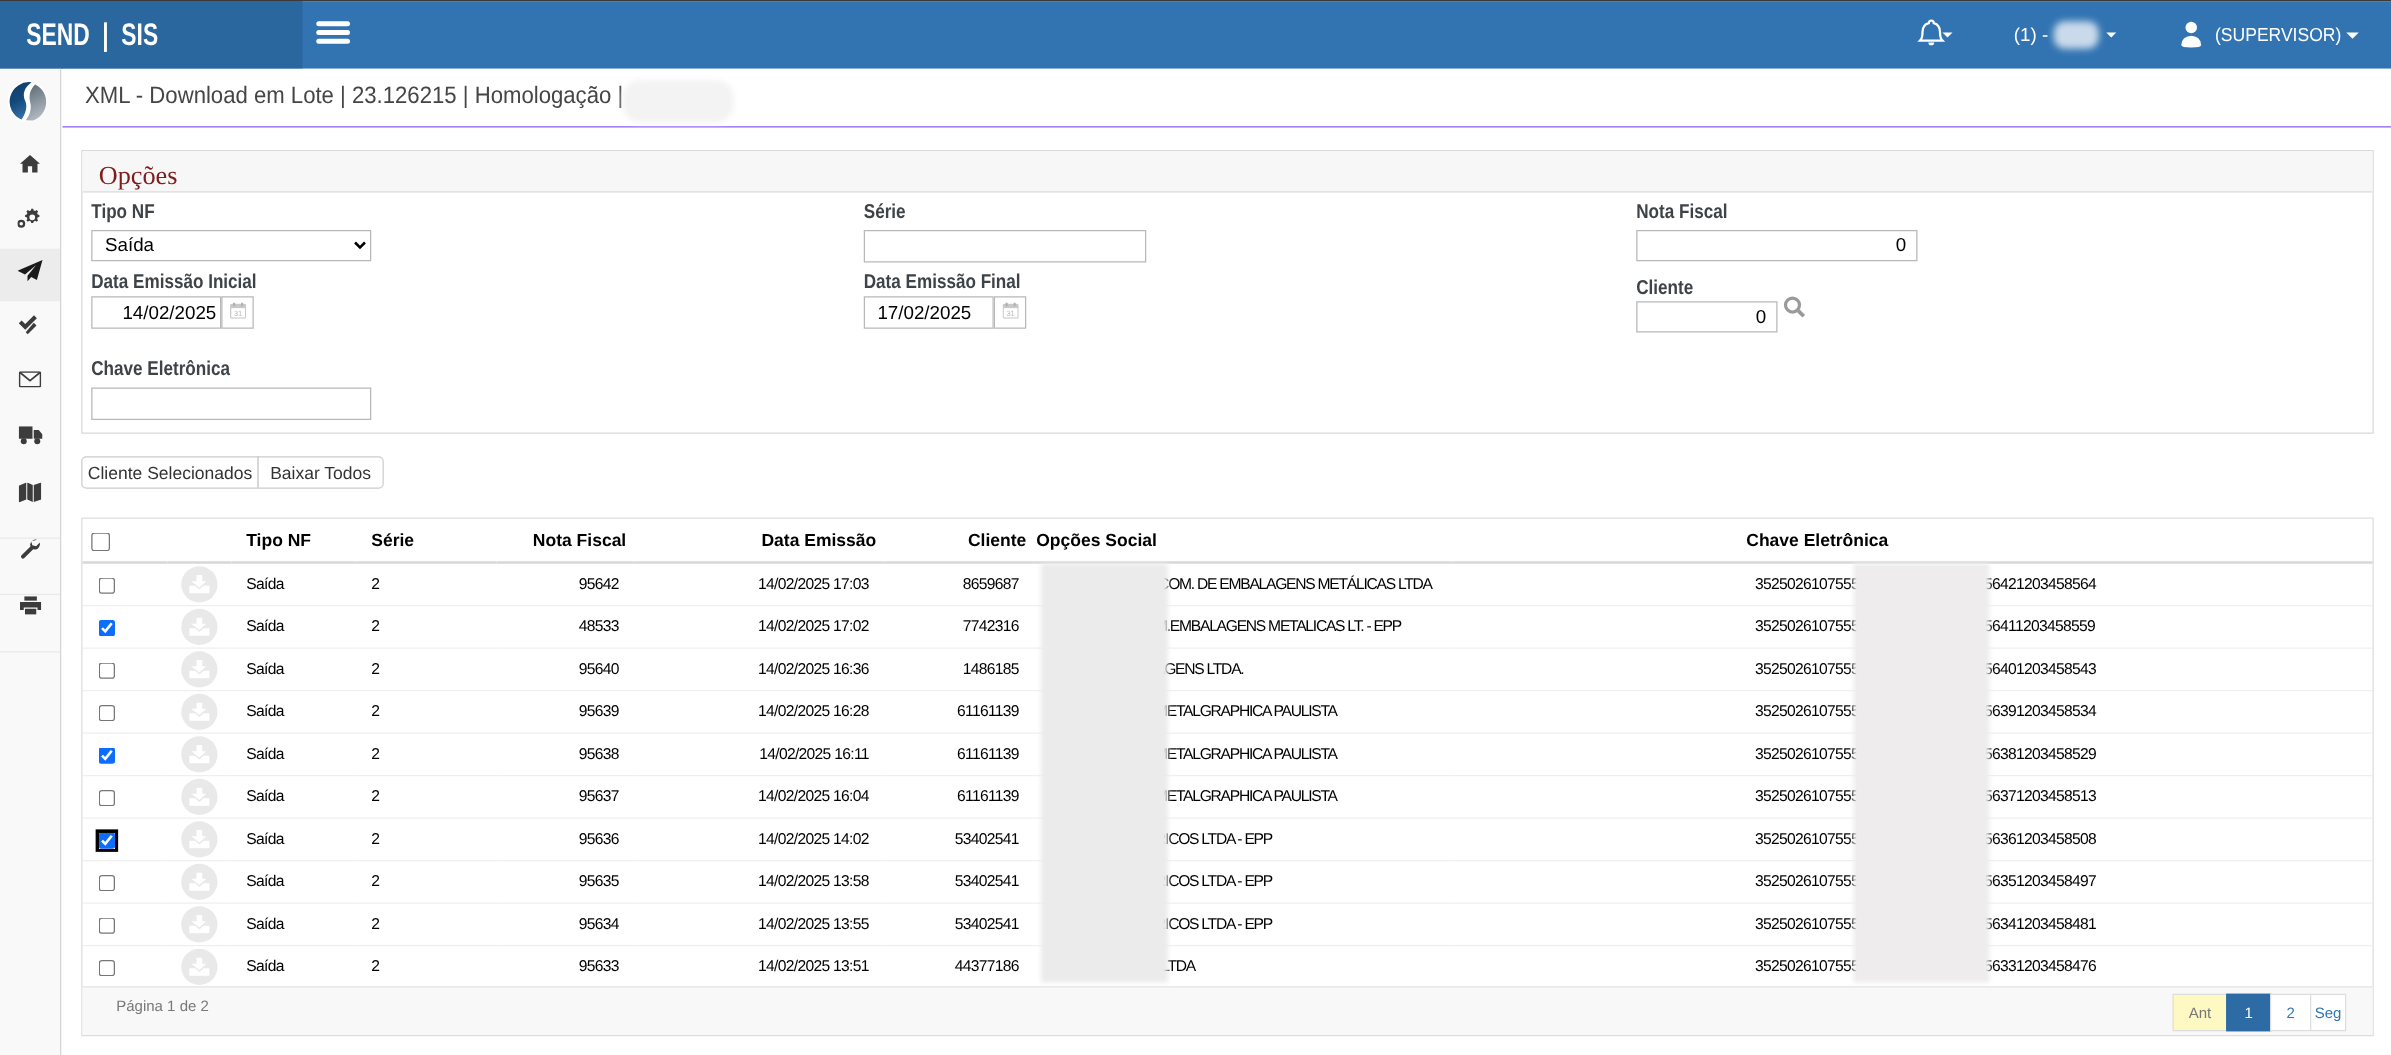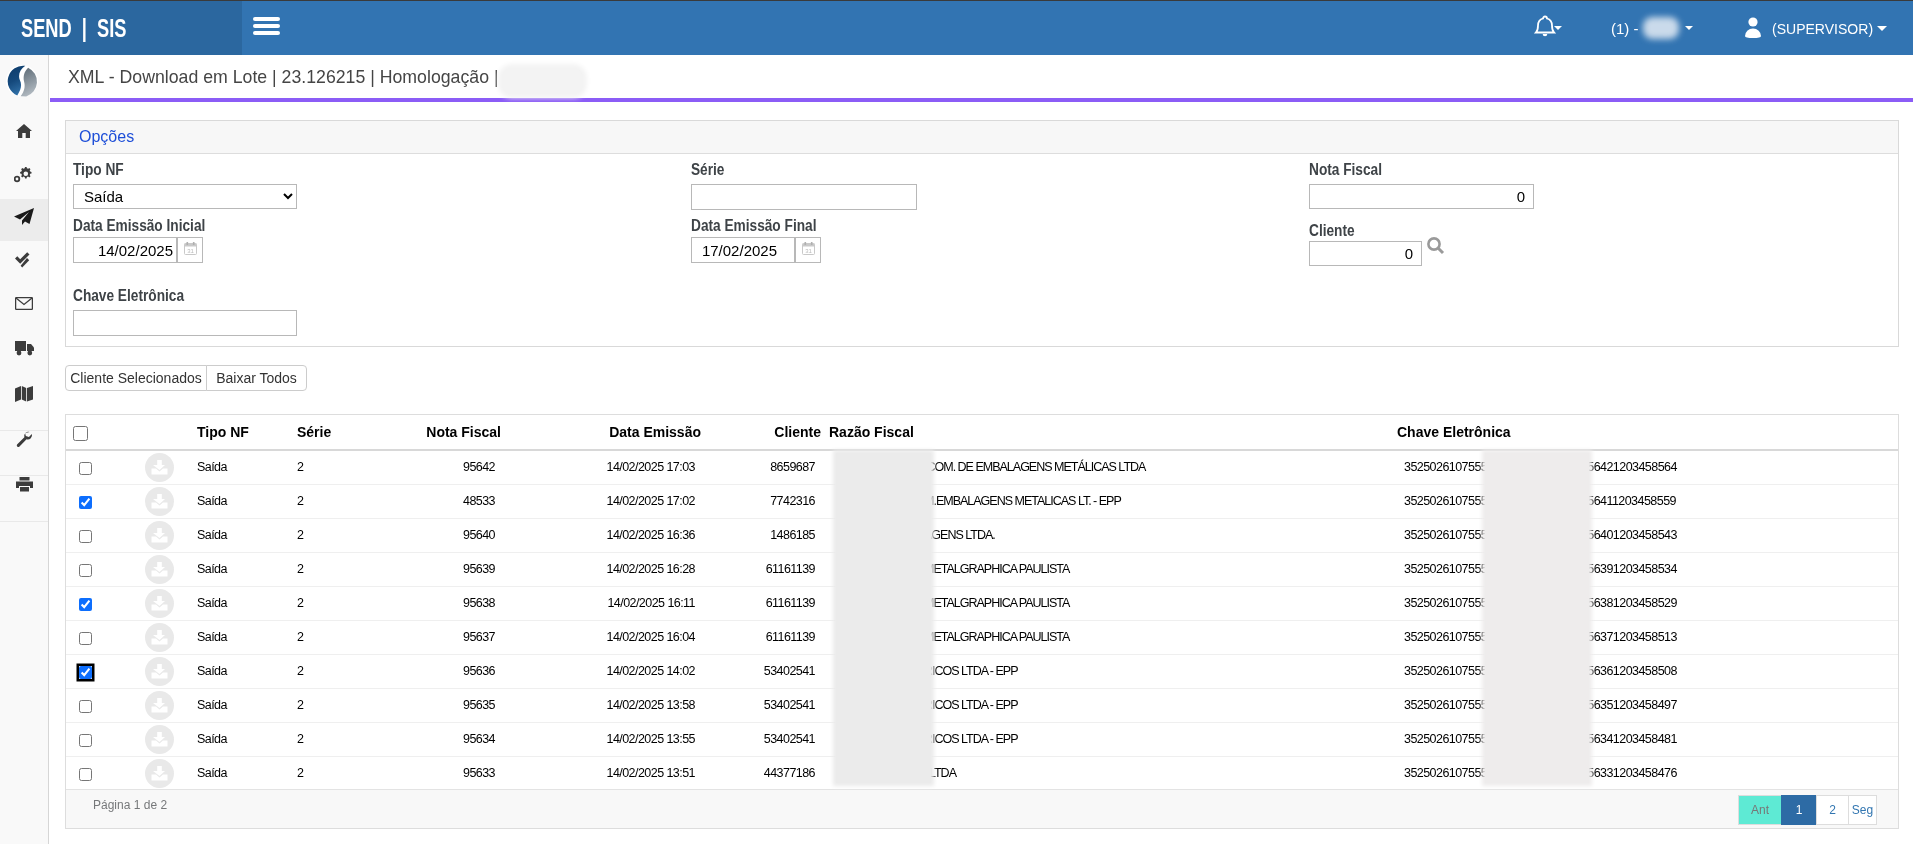"XML - Download em Lote" #pagehead { border-bottom: 4px solid #8b5cf6 -> 1px solid #8b5cf6 }
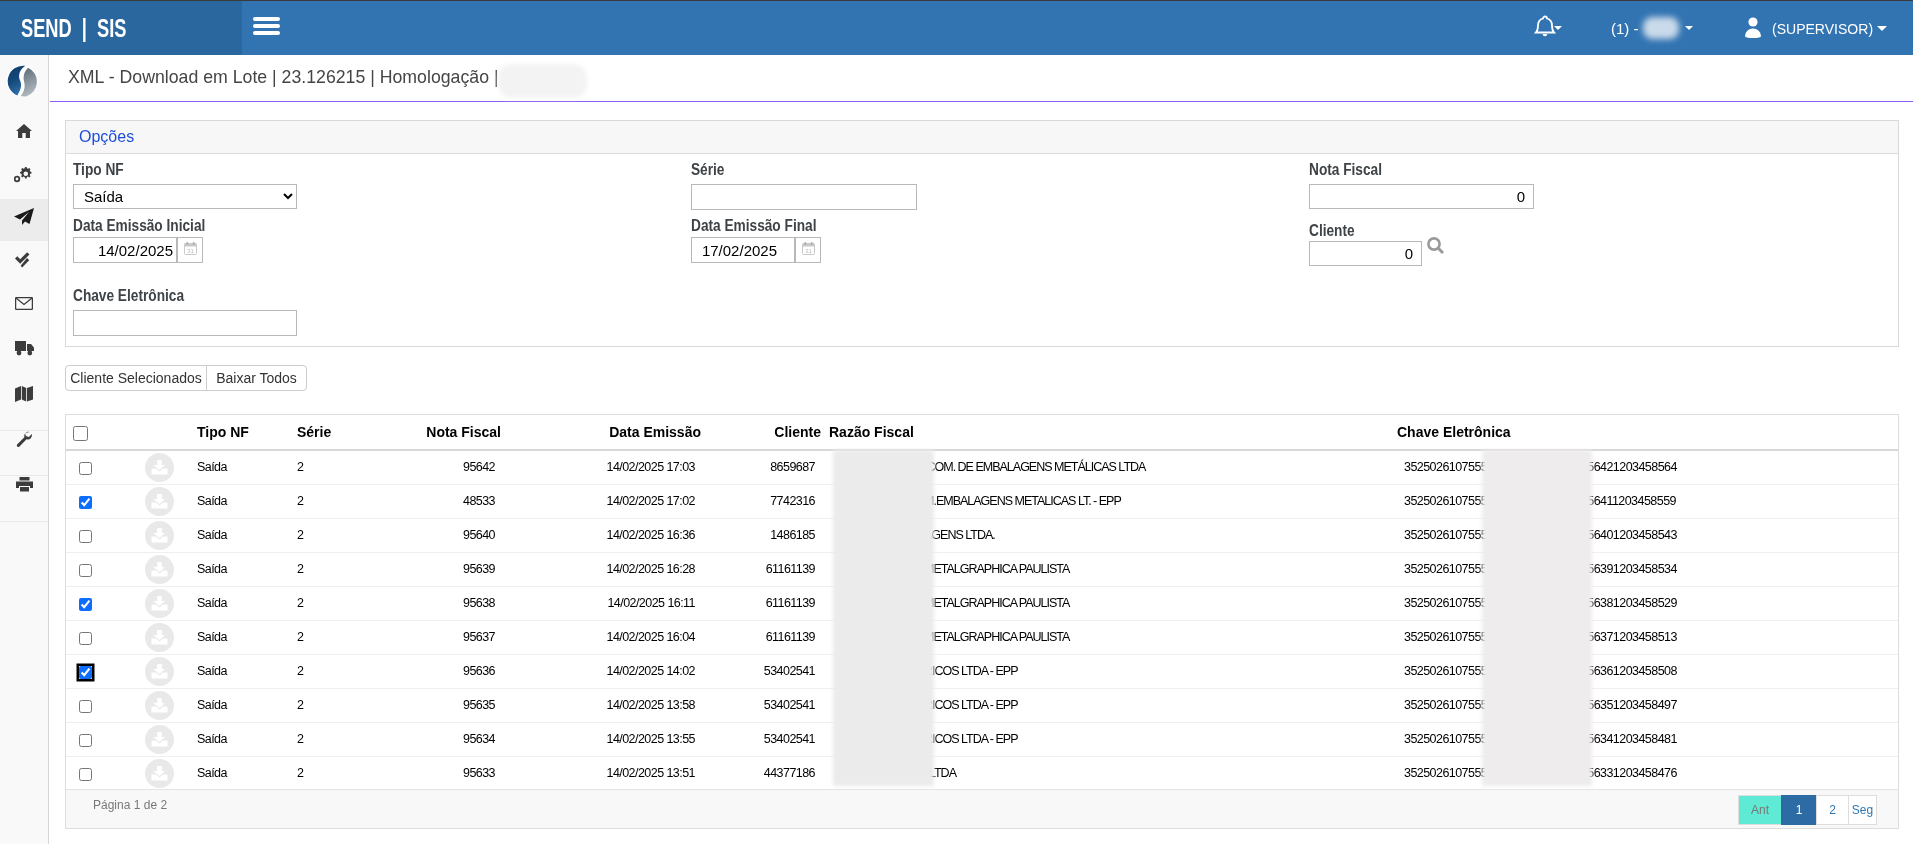"Opções" #panelhead span { color: #1d4ed8 -> #7f1d1d; font-family: none -> Liberation Serif, serif; font-size: 16px -> 21px }
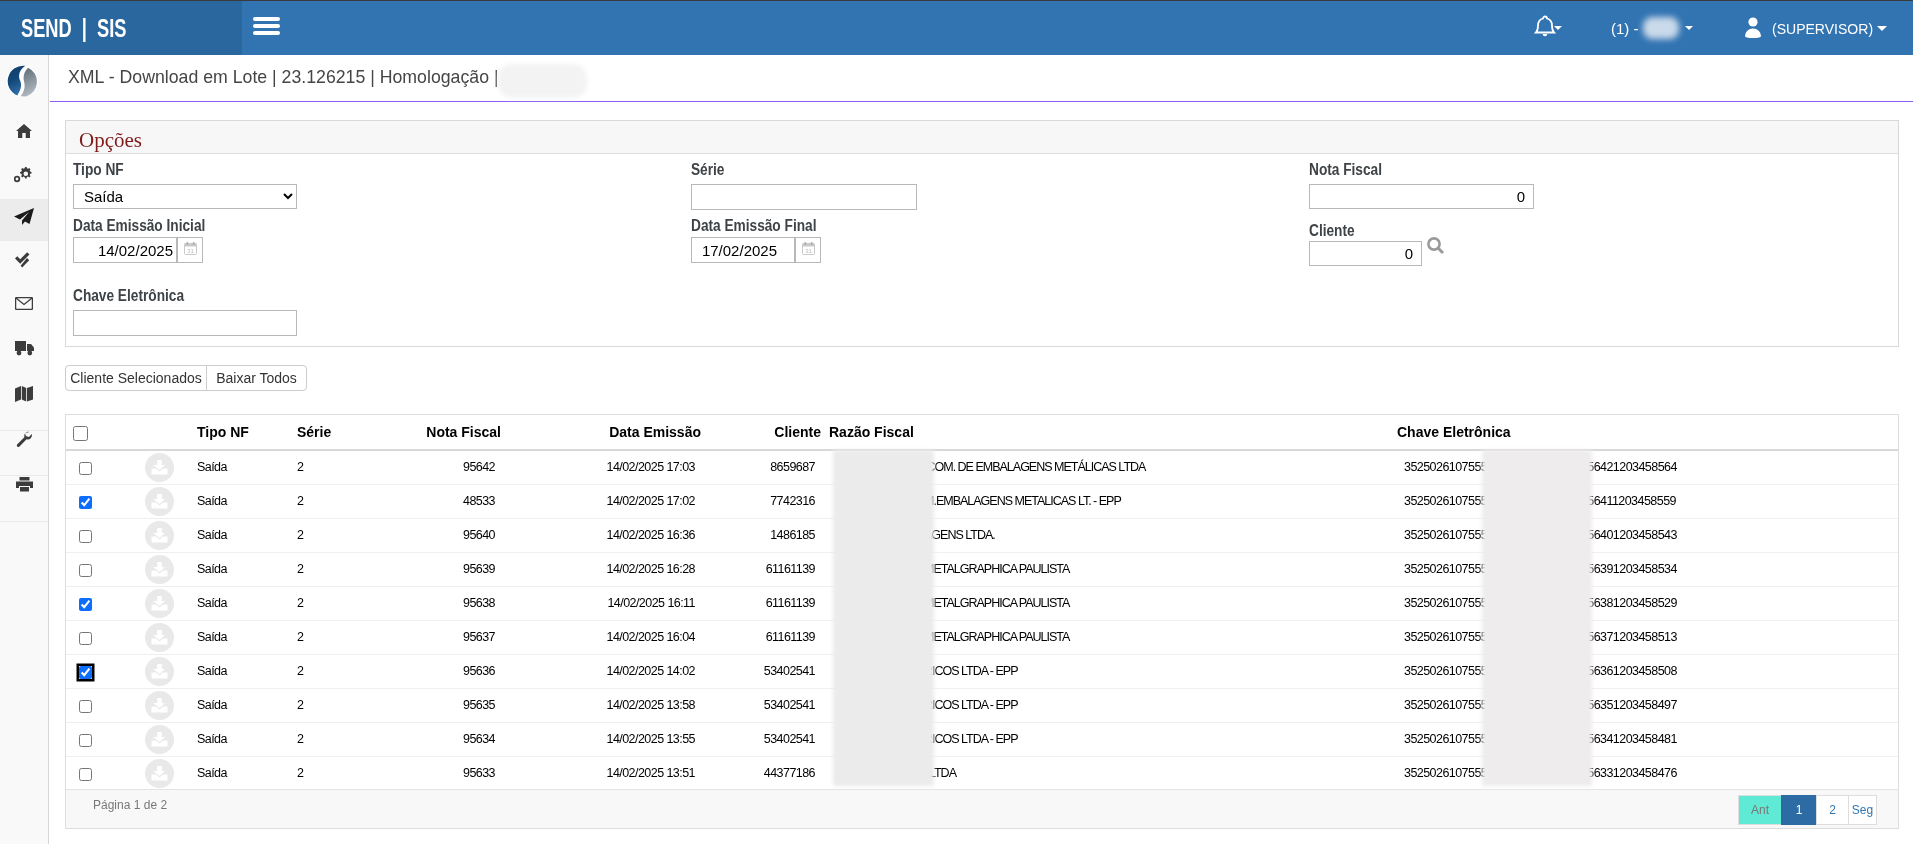"Razão Fiscal" th.l { text: Razão Fiscal -> Opções Social }
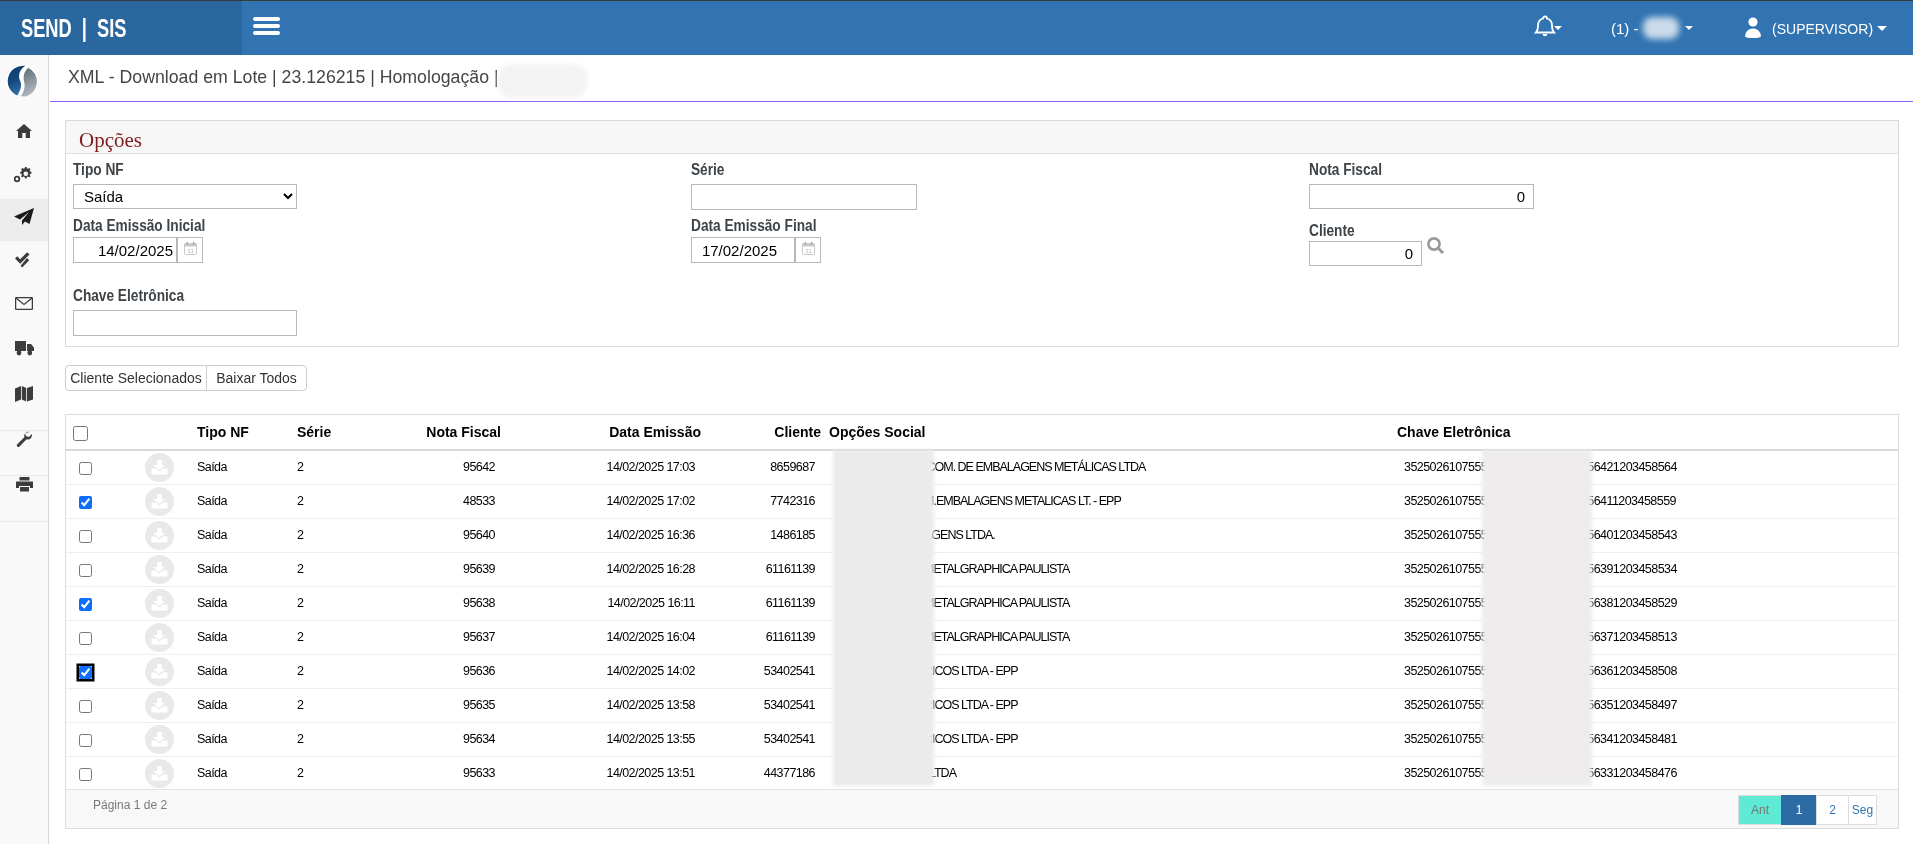"Ant" div.pgbtn { background: #5eead4 -> #fef9c3 }
